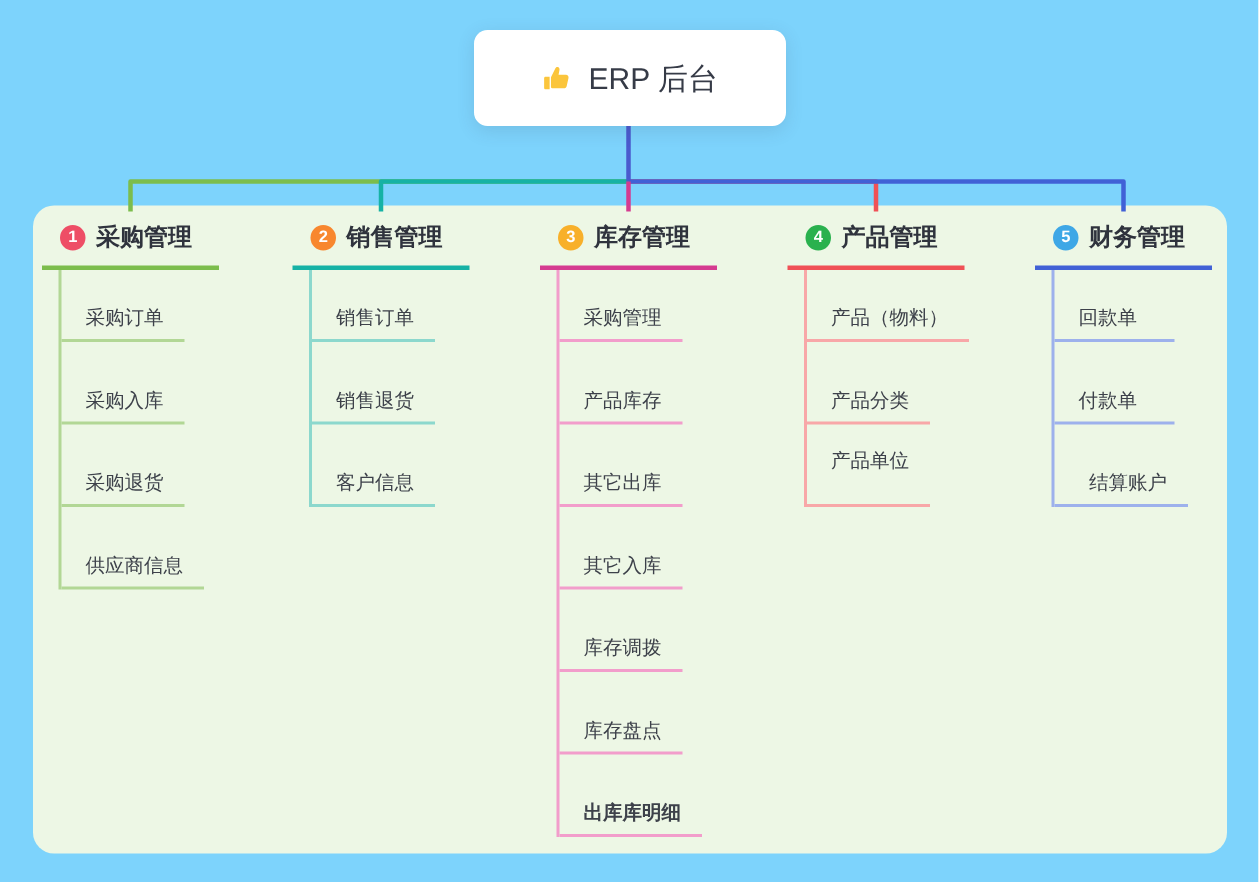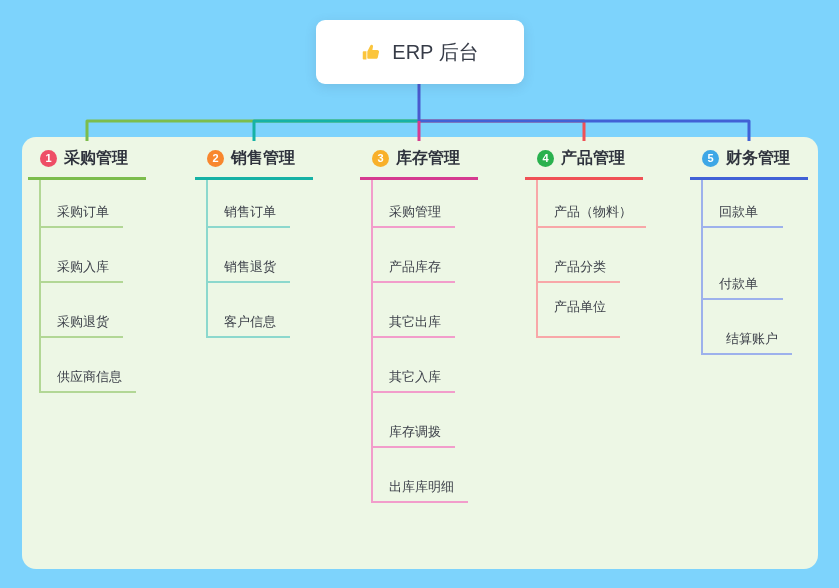"付款单" li.child { margin-top: 17px -> none }
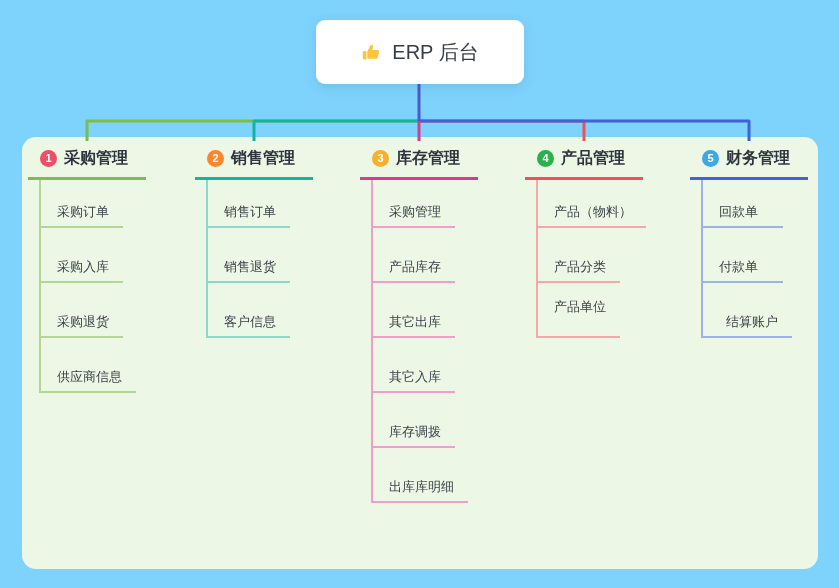"库存盘点" li.child { html: none -> <li> <span>库存盘点</span> </li> }
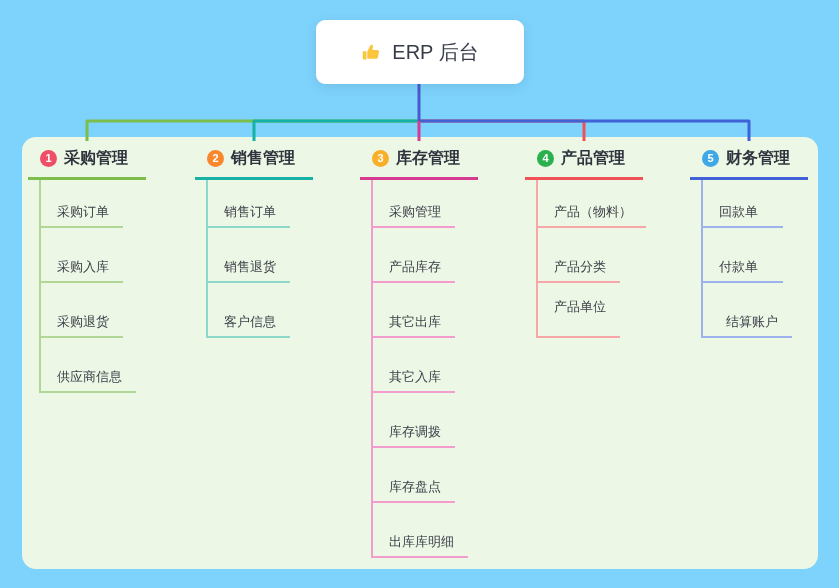"出库库明细" li.child { font-weight: none -> bold }
